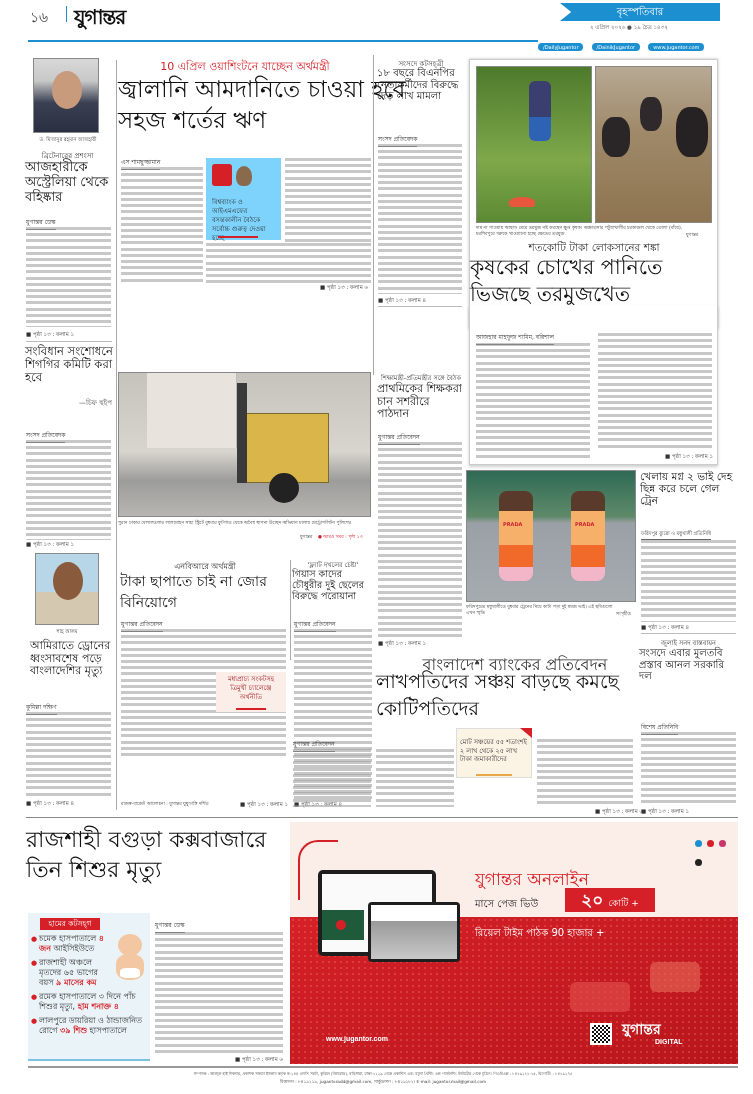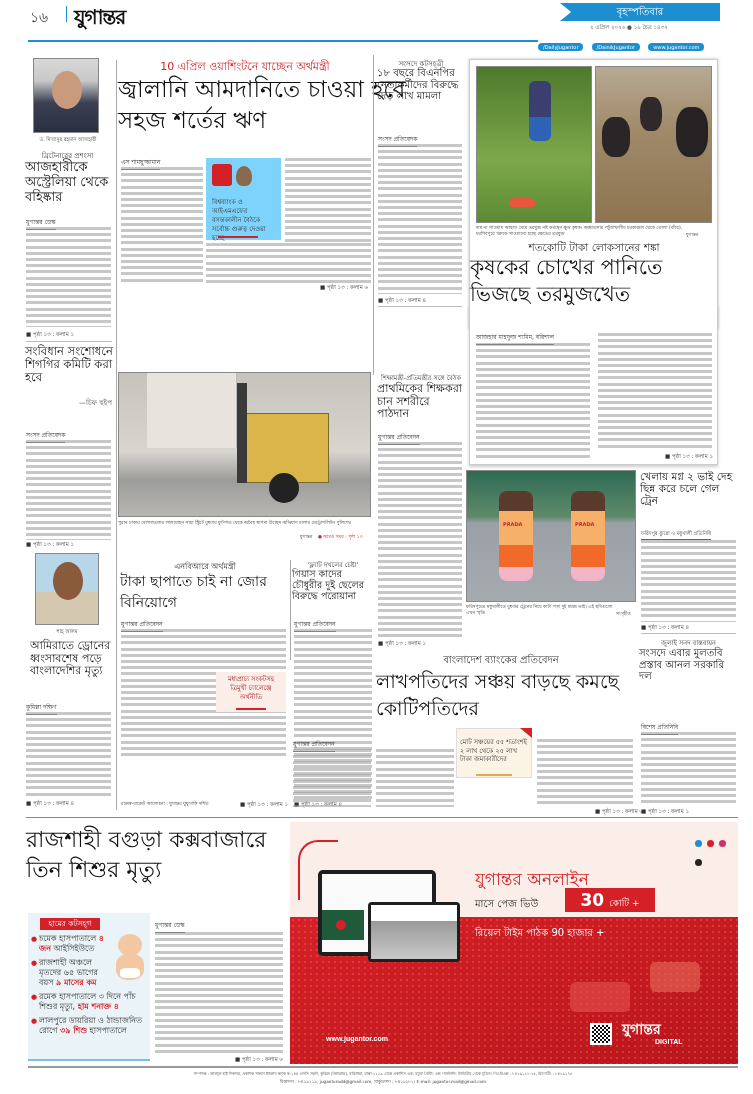"বাংলাদেশ ব্যাংকের প্রতিবেদন" div.abs { font-size: 10px -> 16px; left: 372px -> 386px }
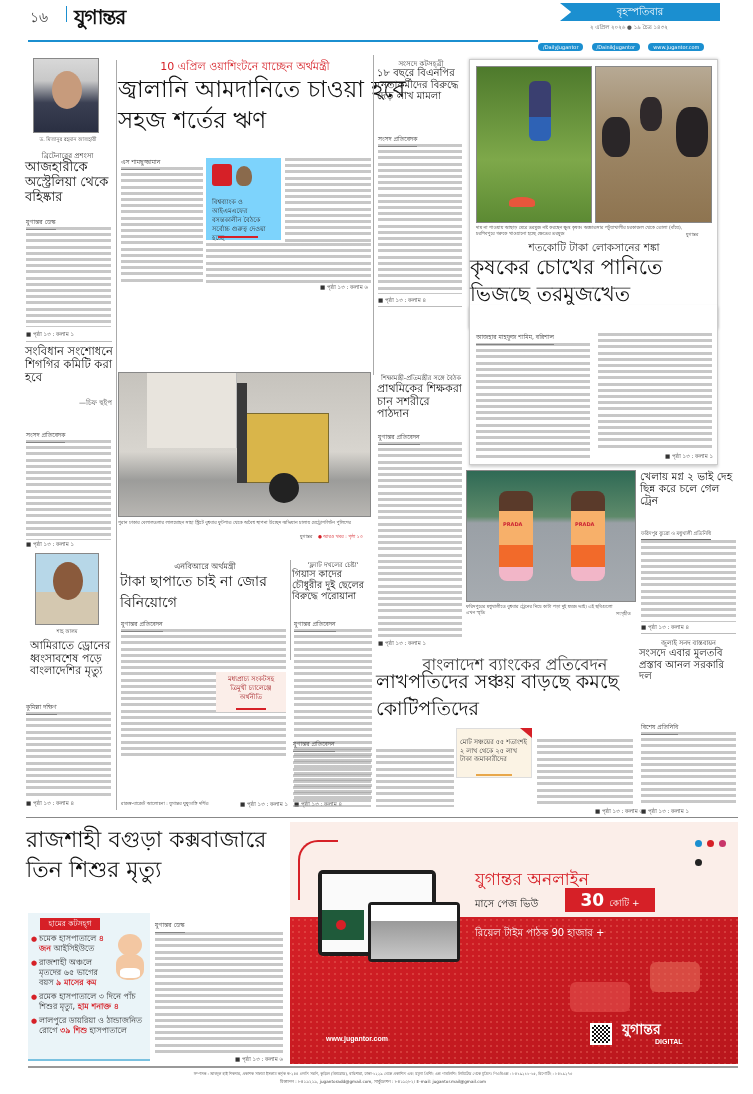"30" span { text: 30 -> ২০ }
